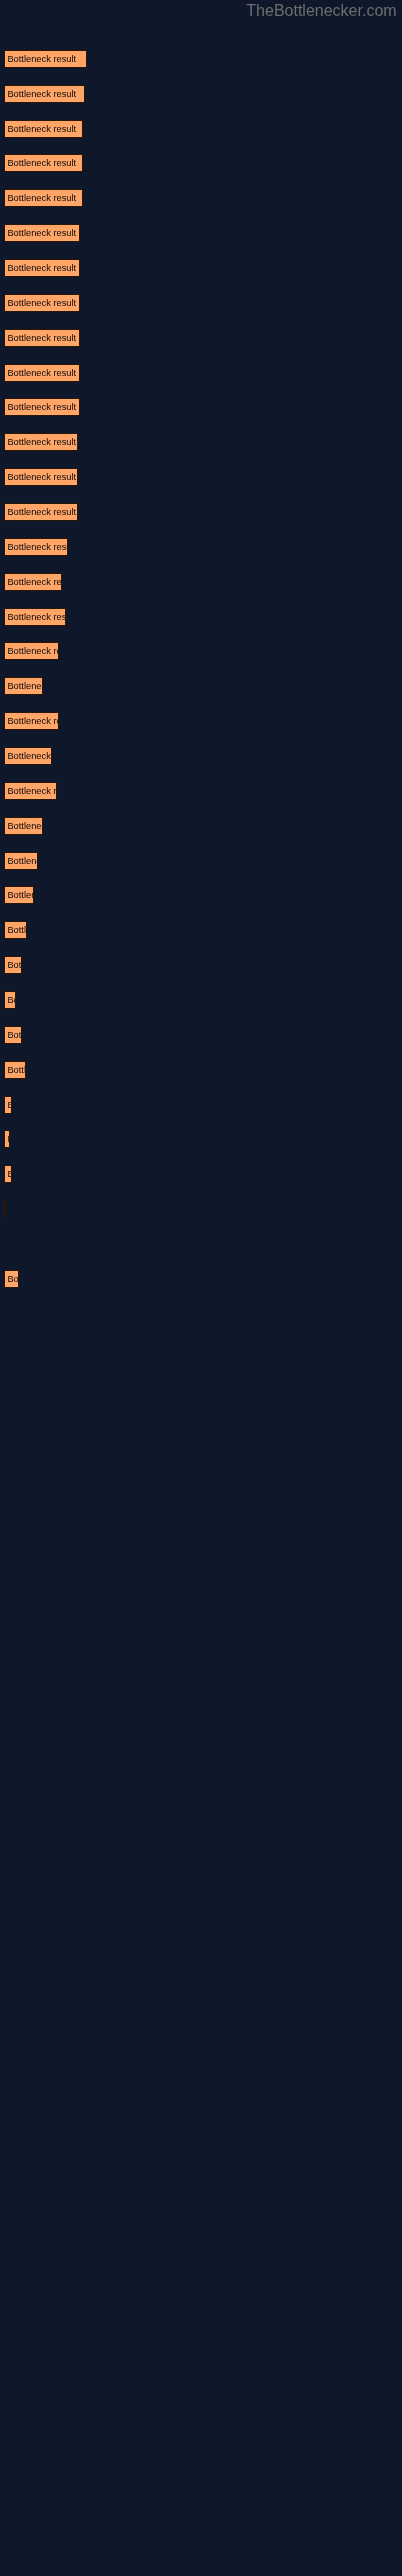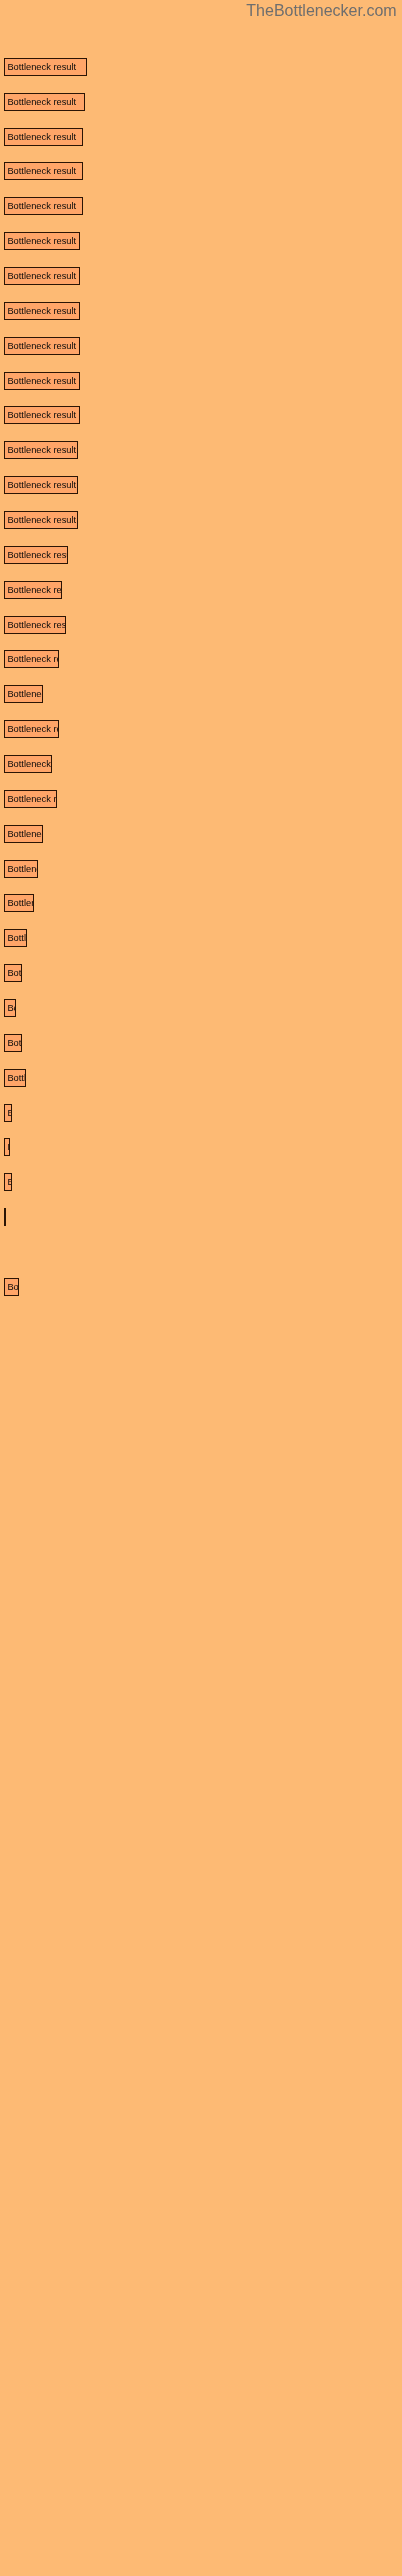"TheBottlenecker.com" #chart-root { background: #fdba74 -> #0f172a }
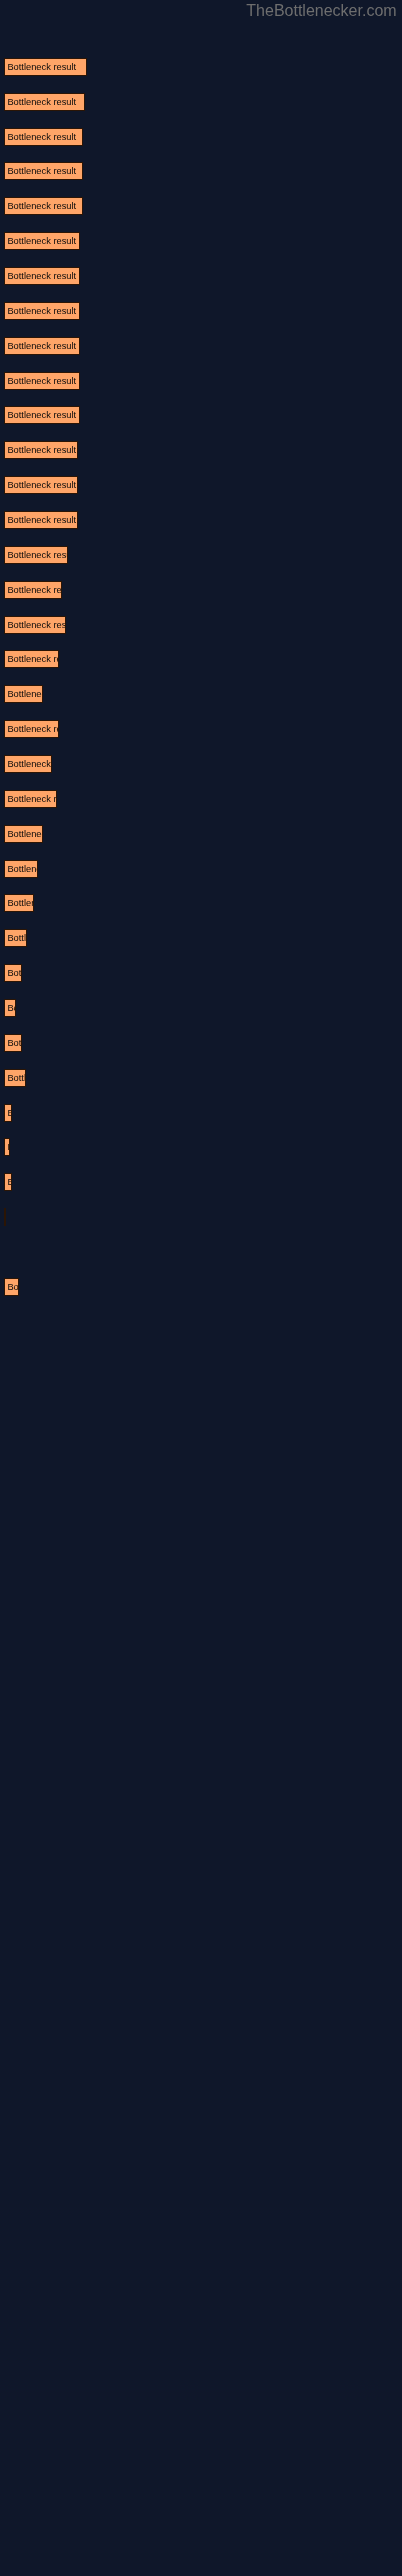"Bottleneck result" .bar { top: 12px -> 4px }
